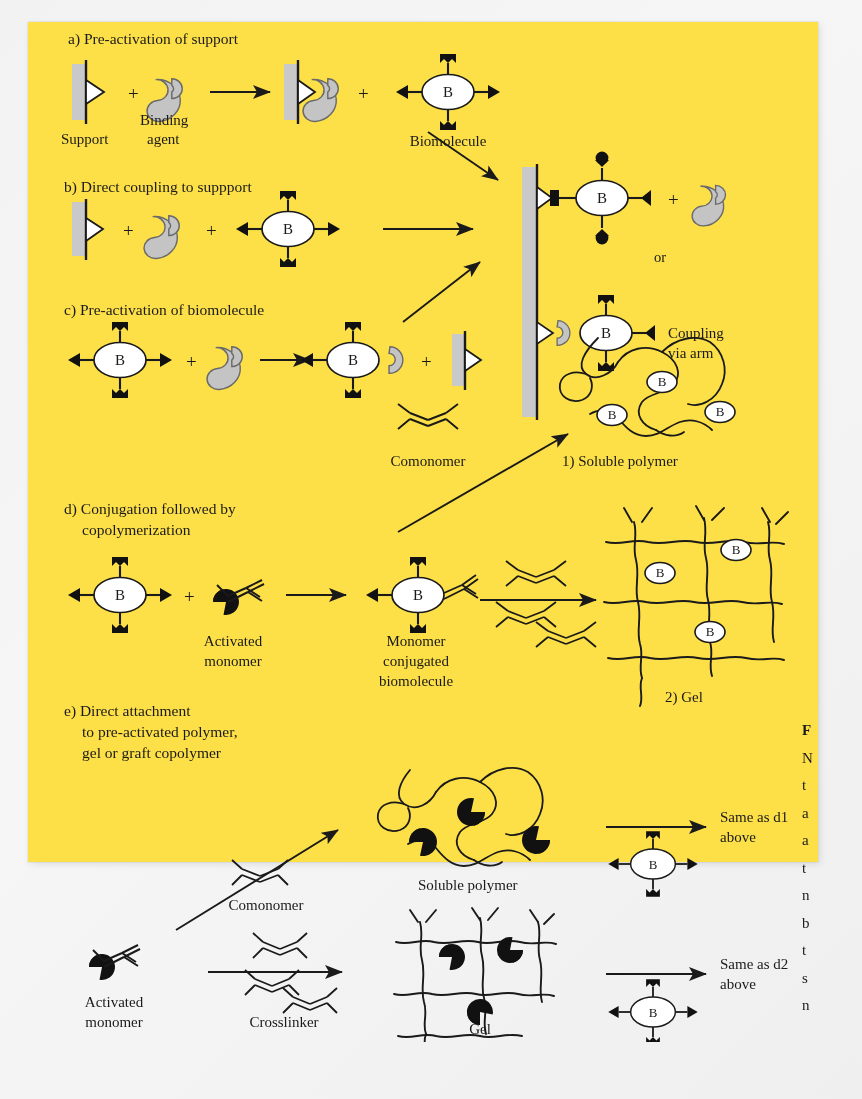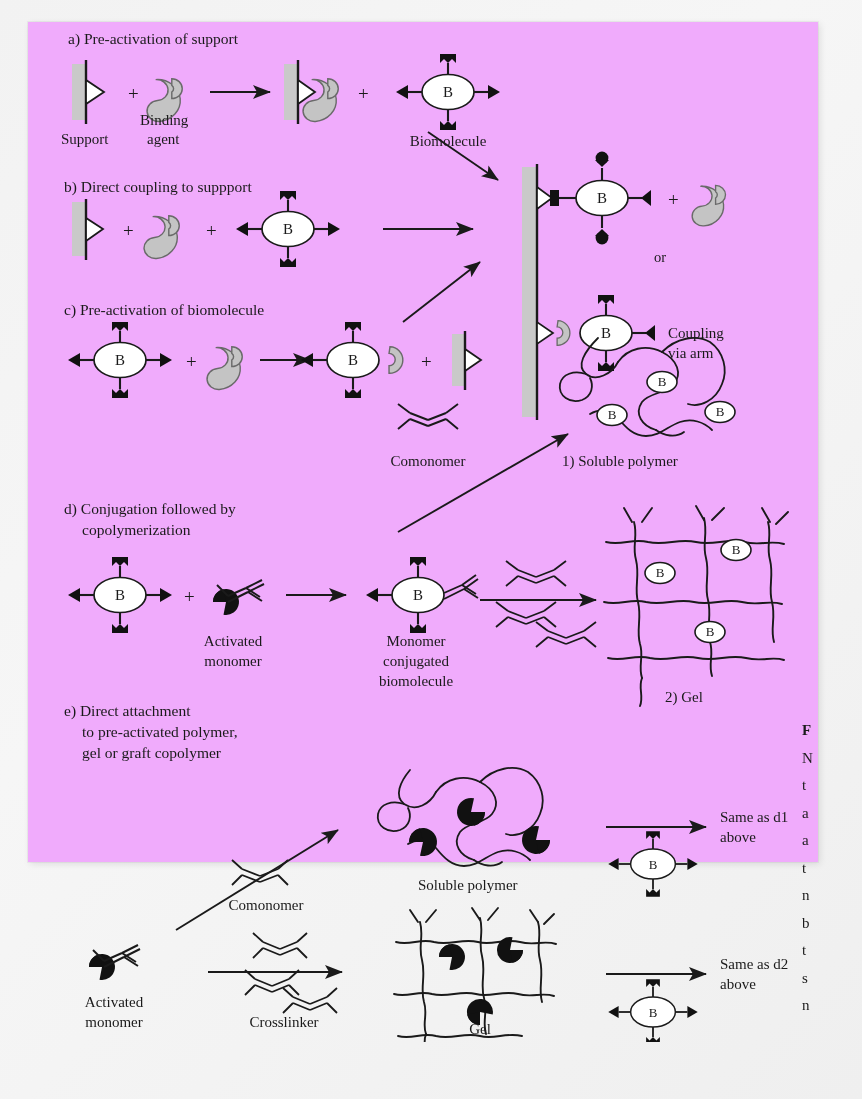"a) Pre-activation of support" #page { background: #f0abfc -> #fde047 }
